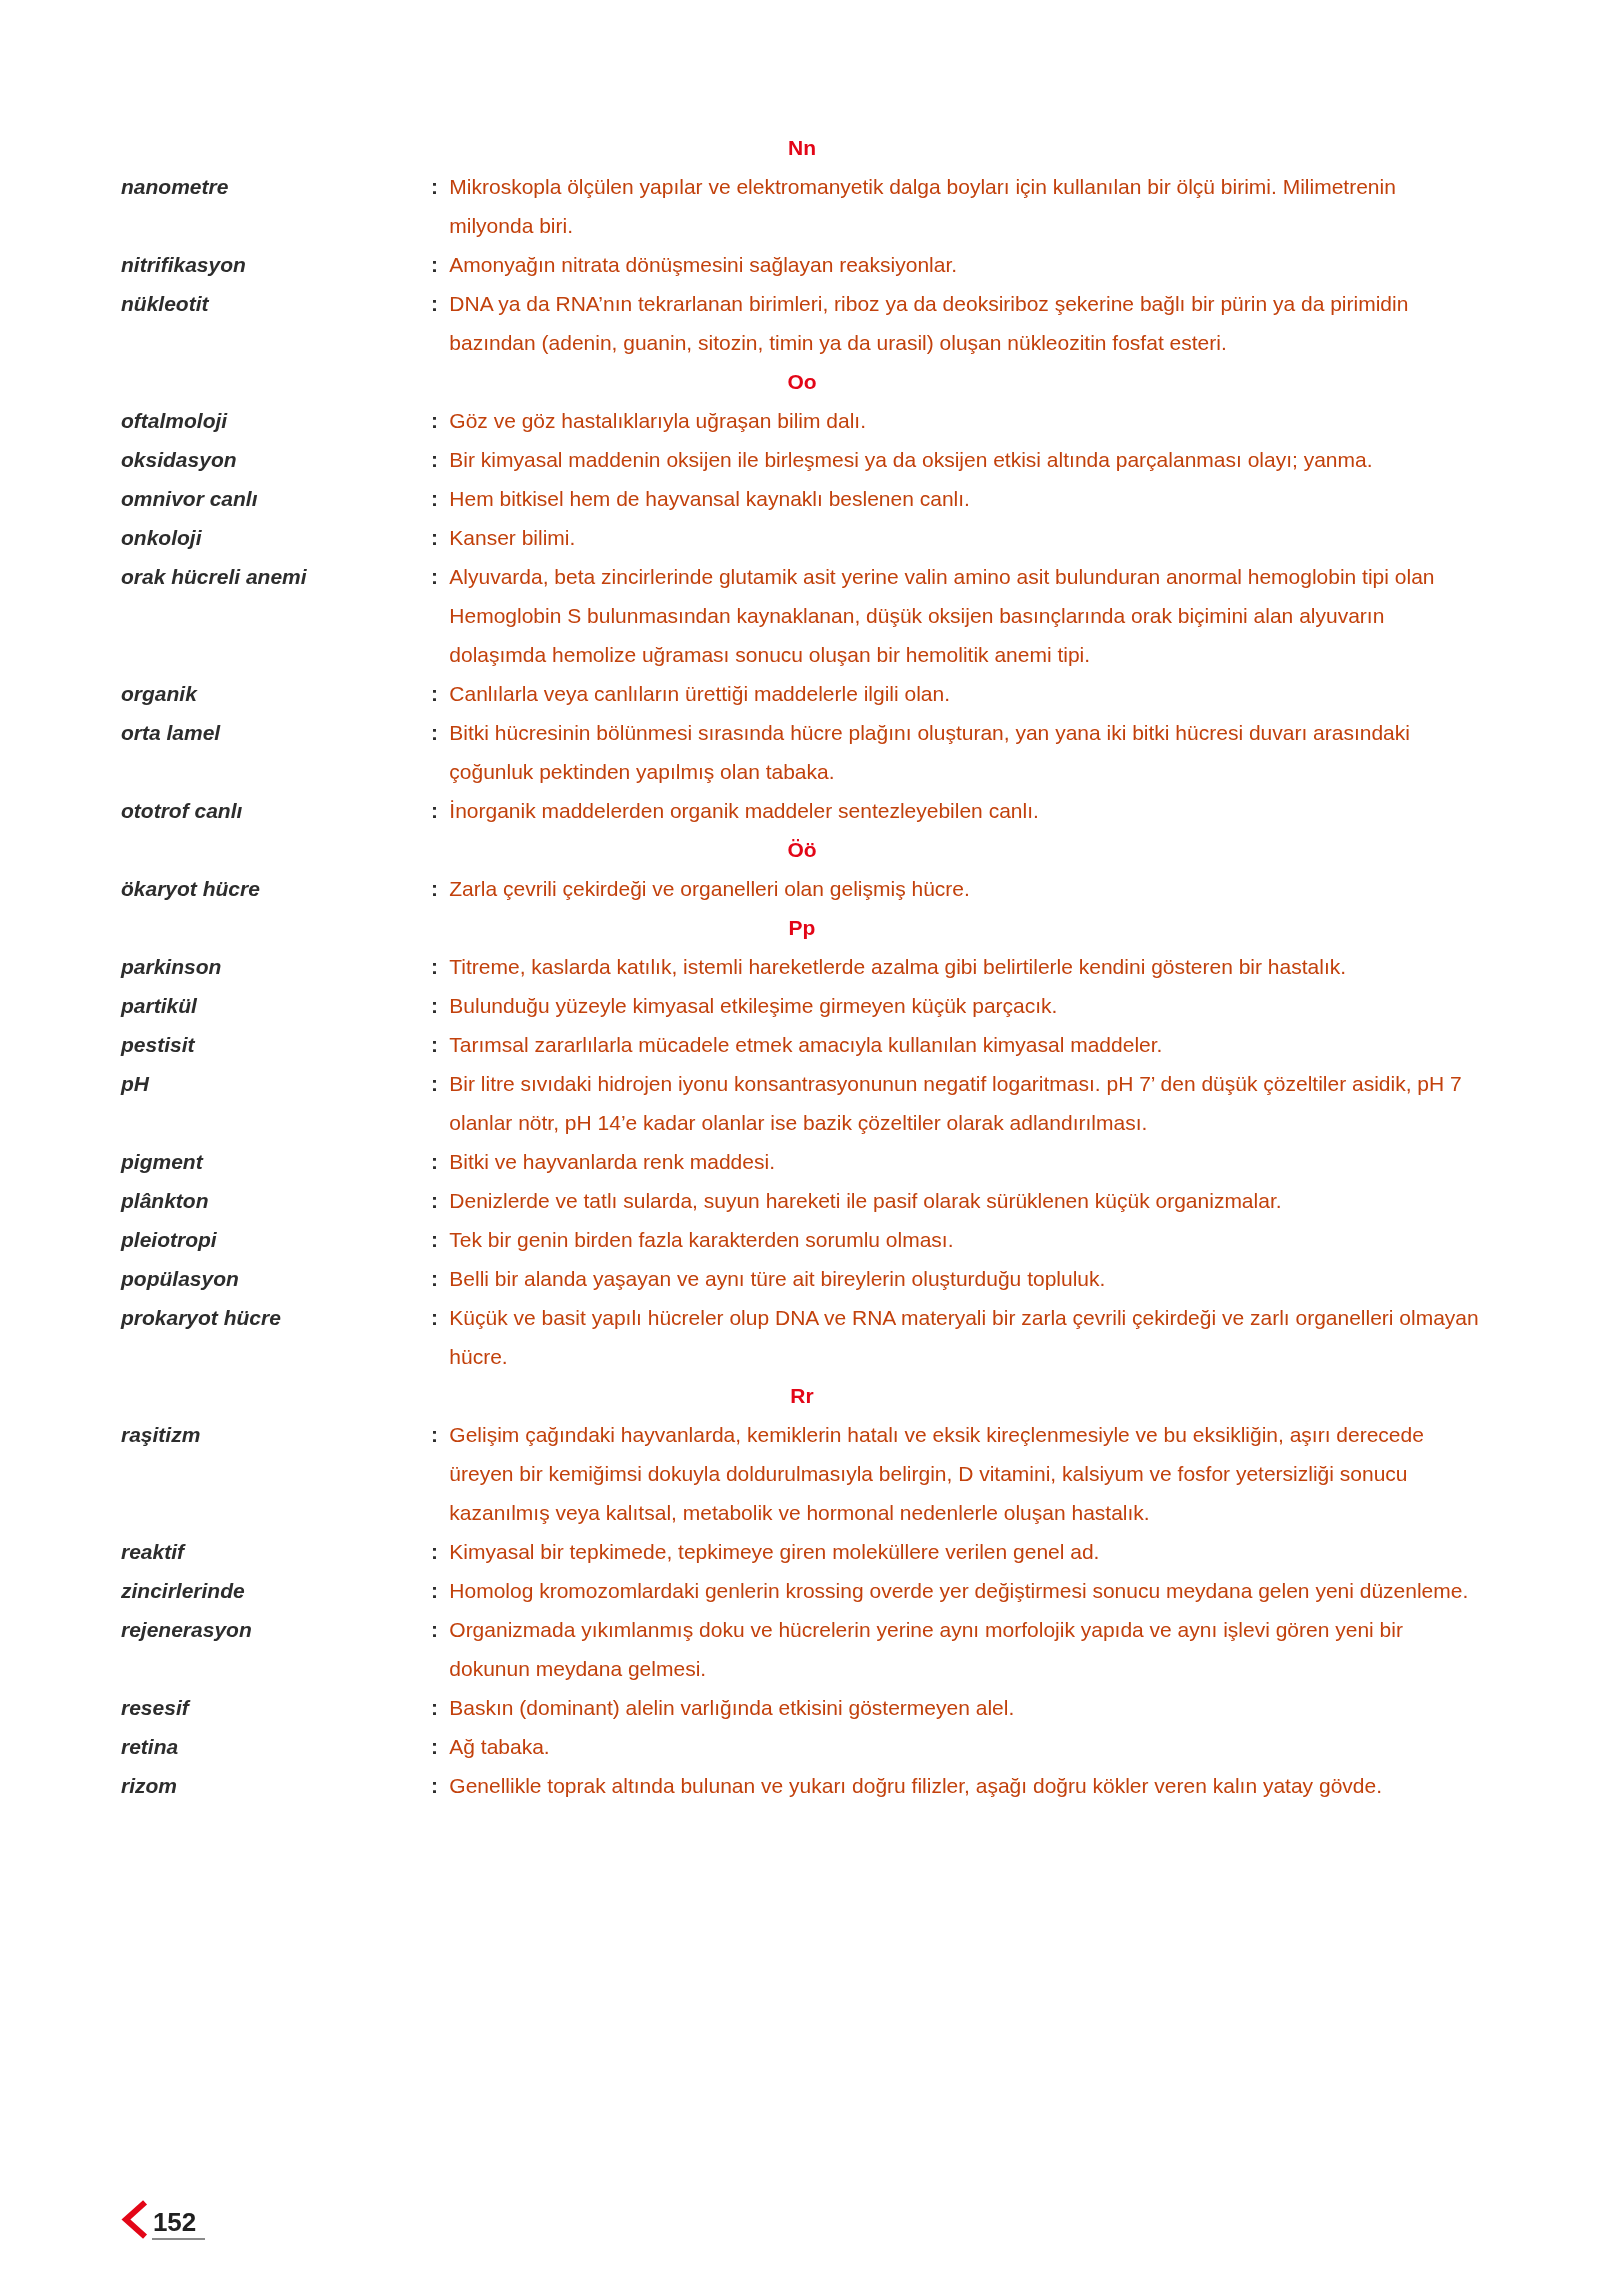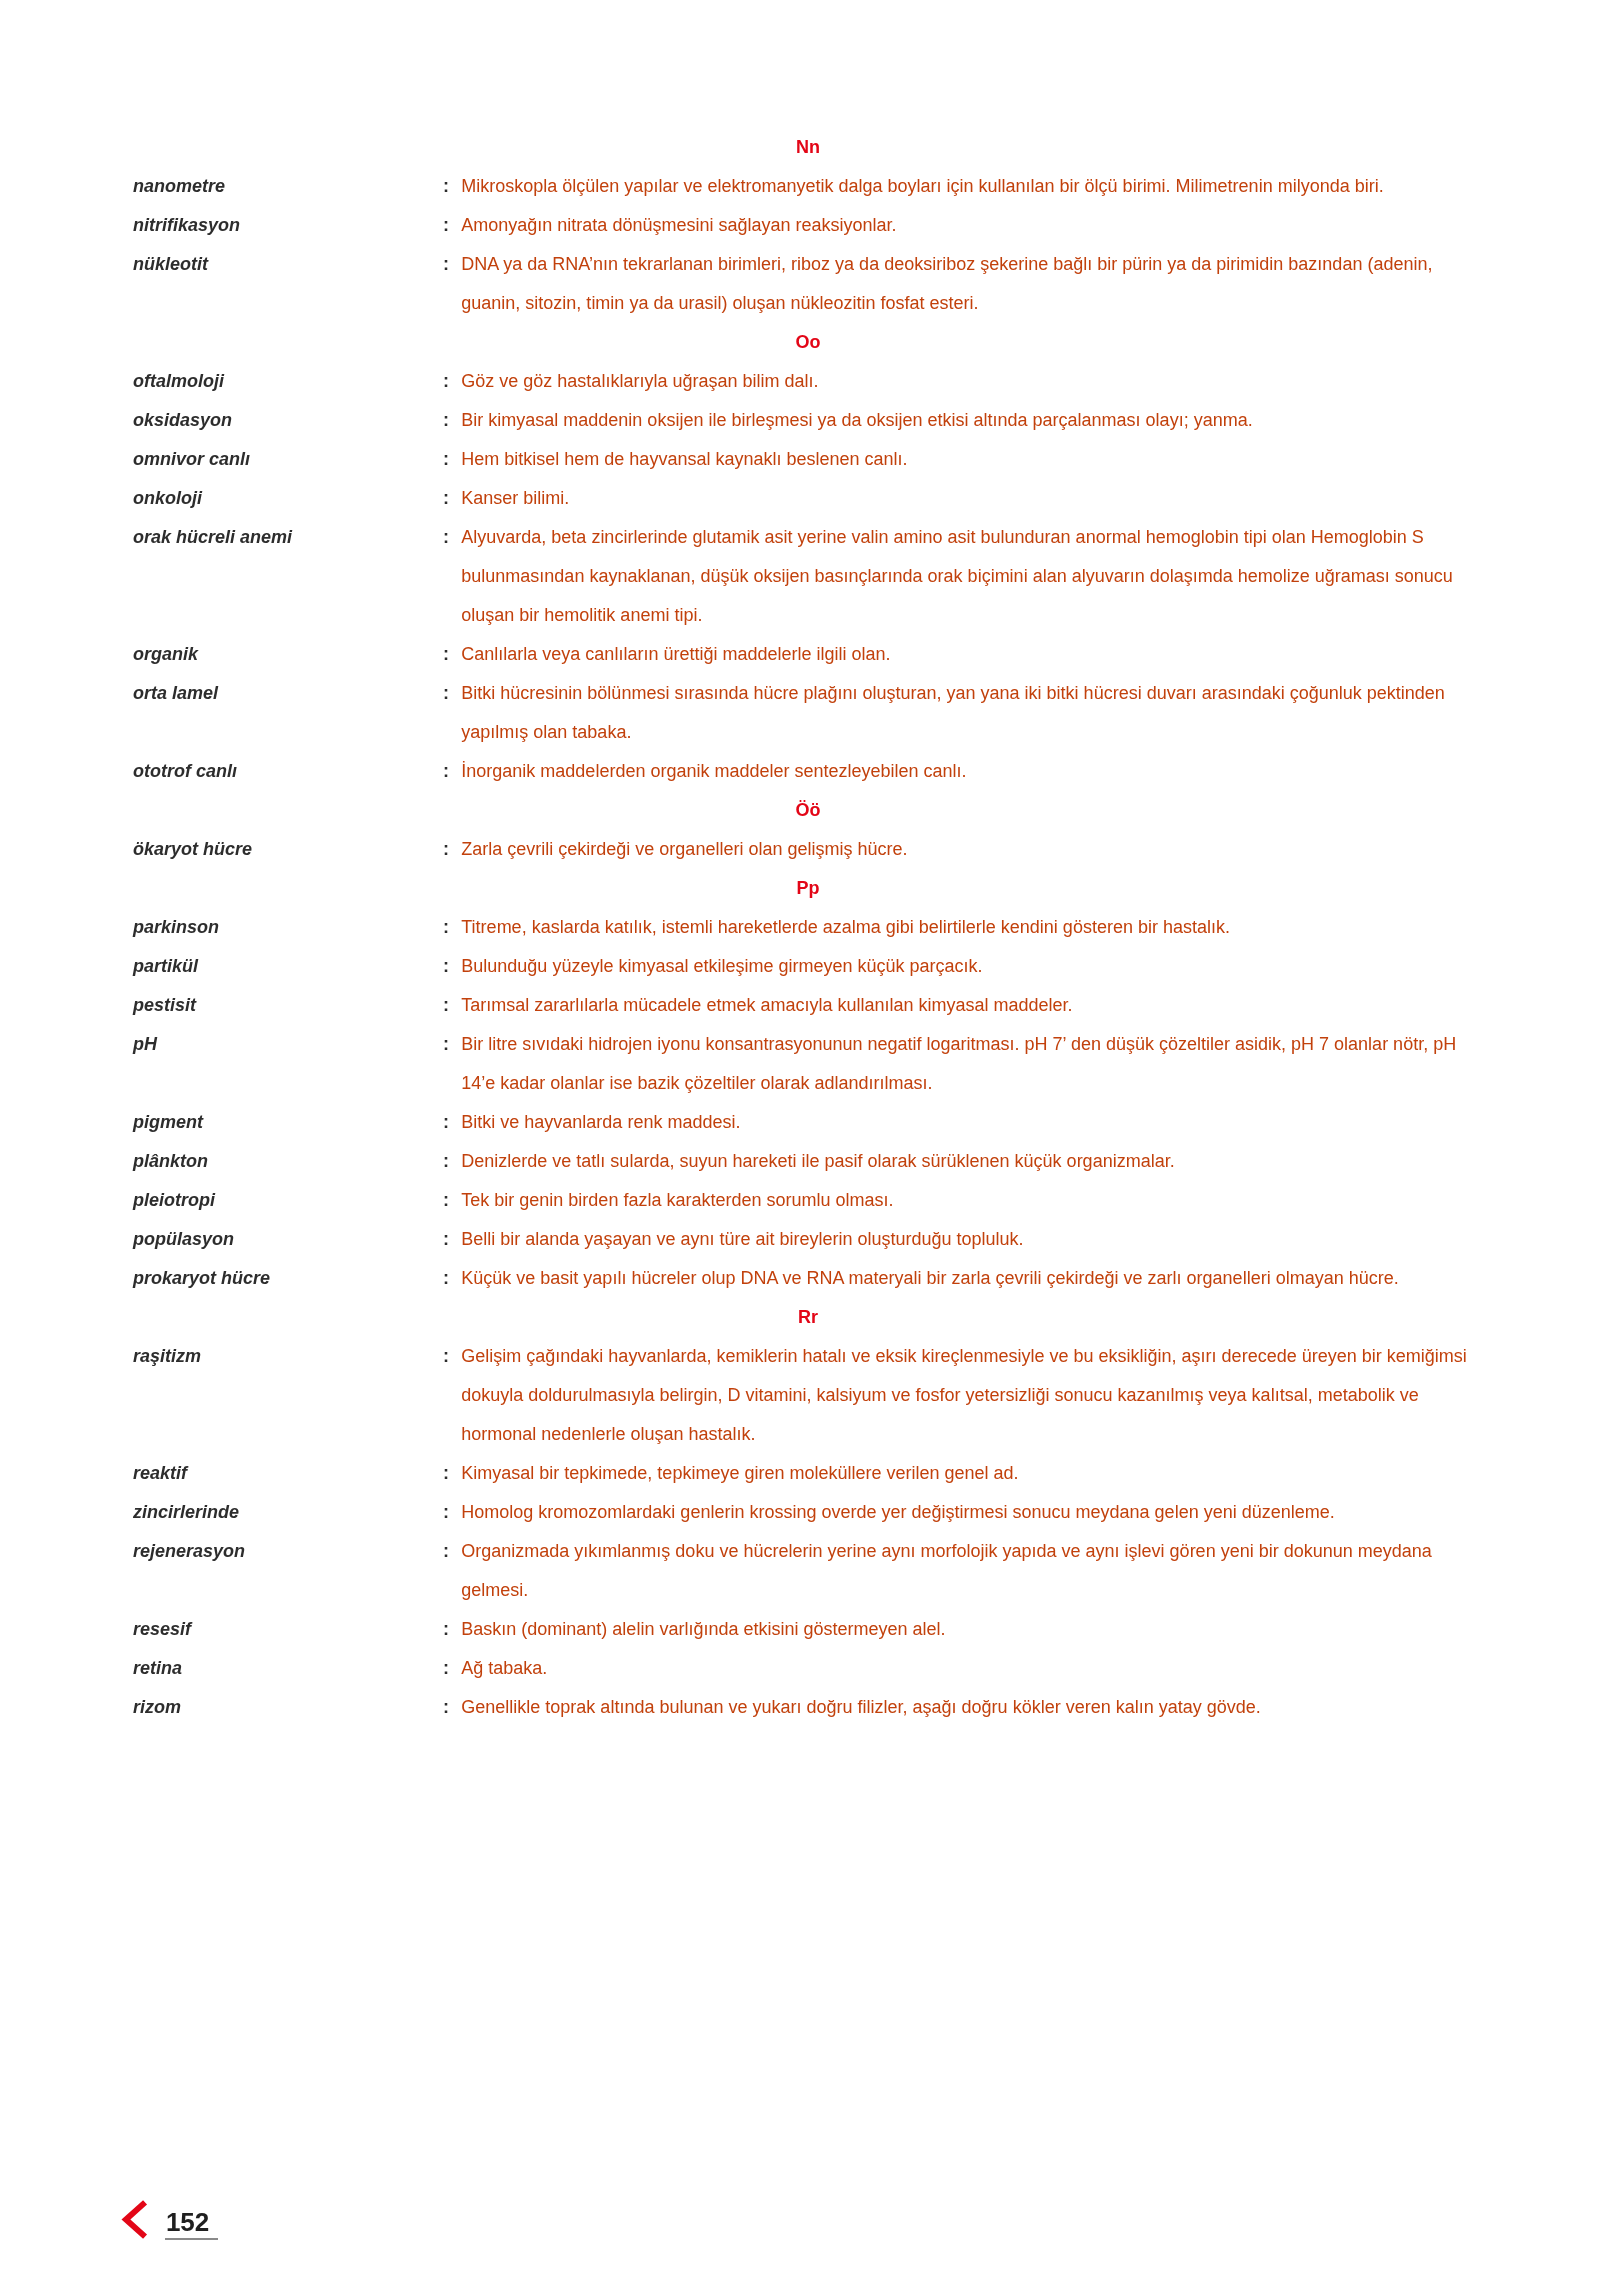"Nn" .content { font-size: 18px -> 21px; left: 133px -> 121px }
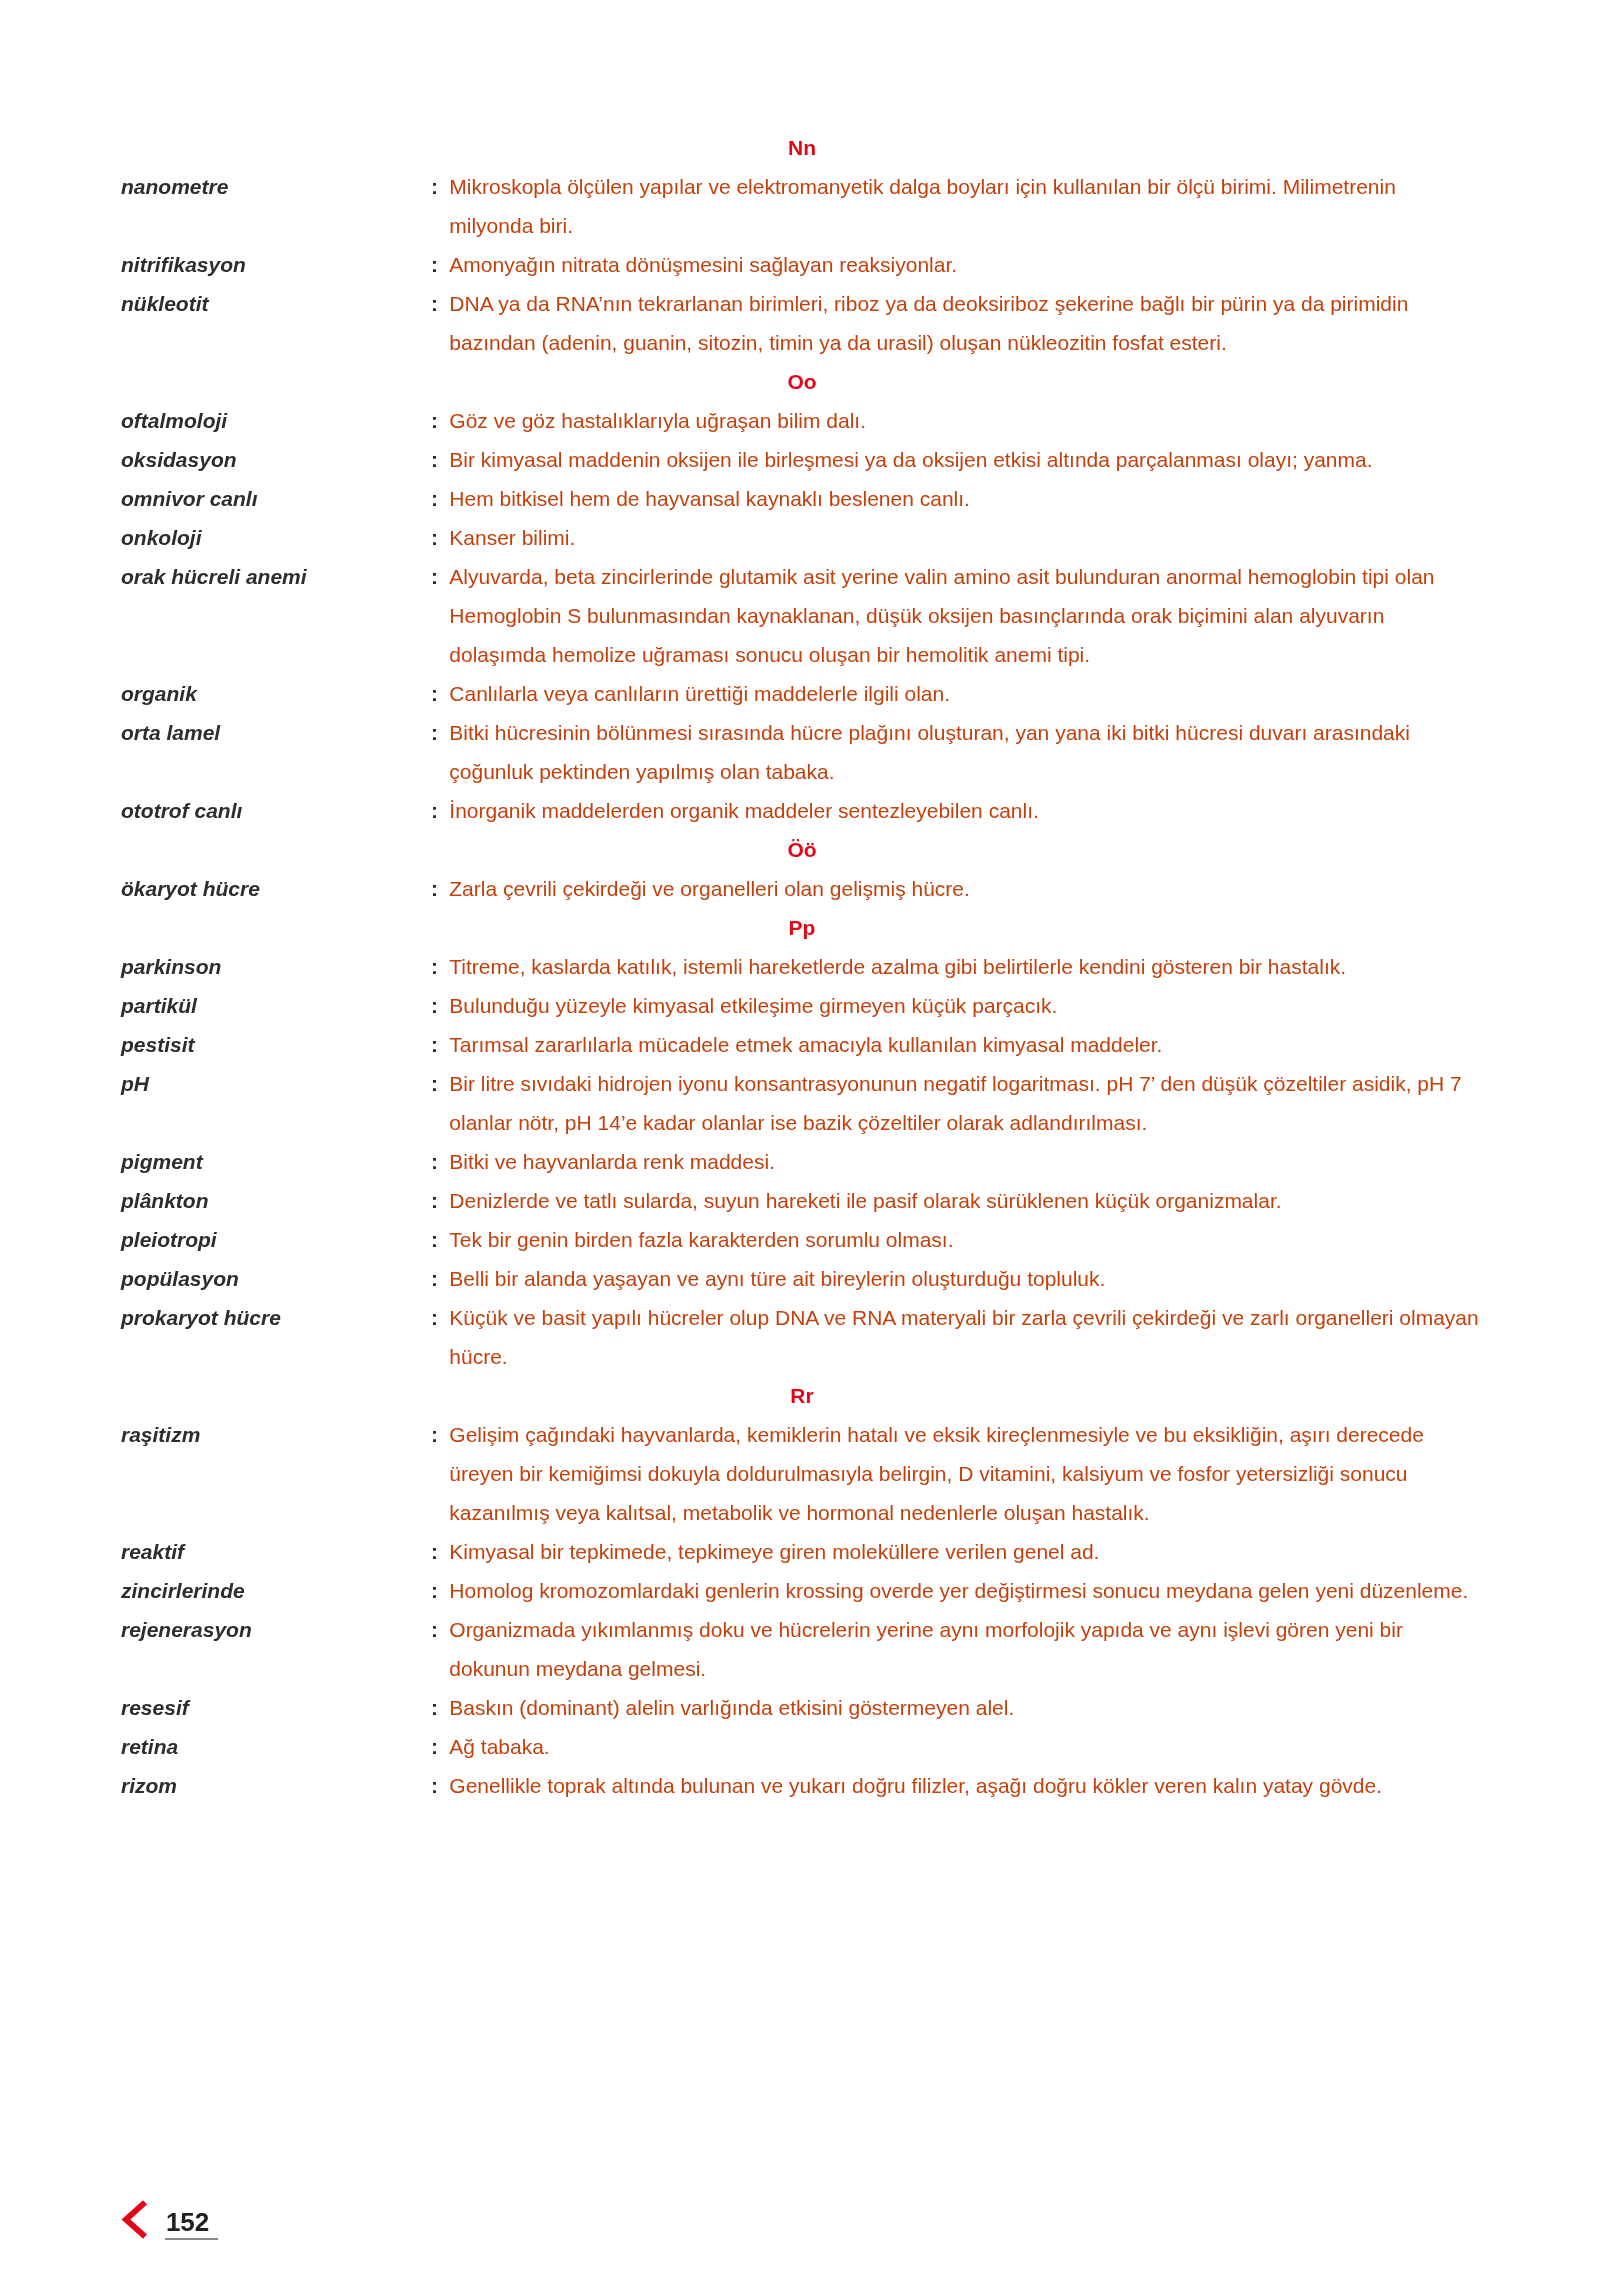"152" .pagenum-wrap { margin-left: 13px -> none }
